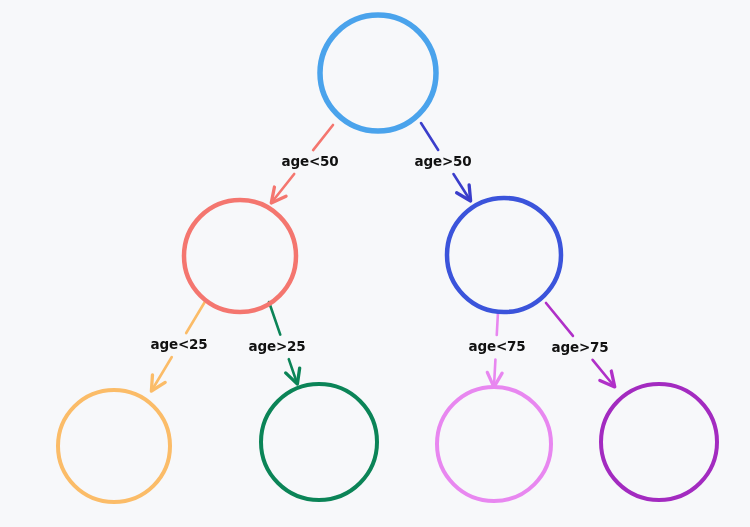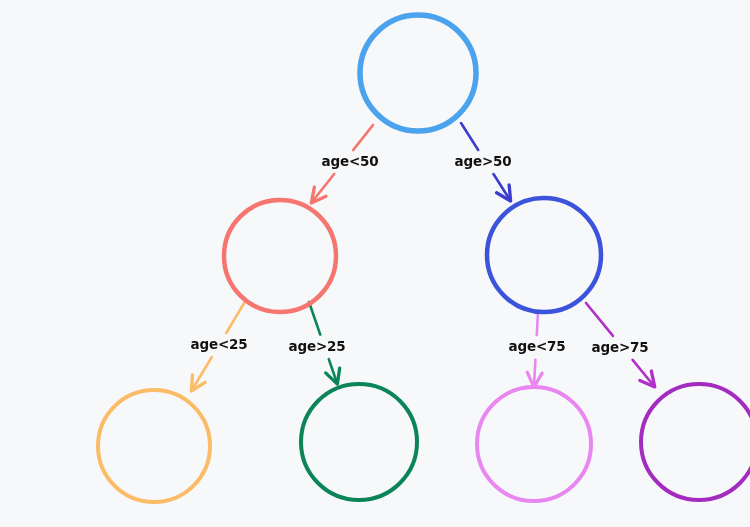"age<50" #diagram-root { margin-left: 40px -> none }
